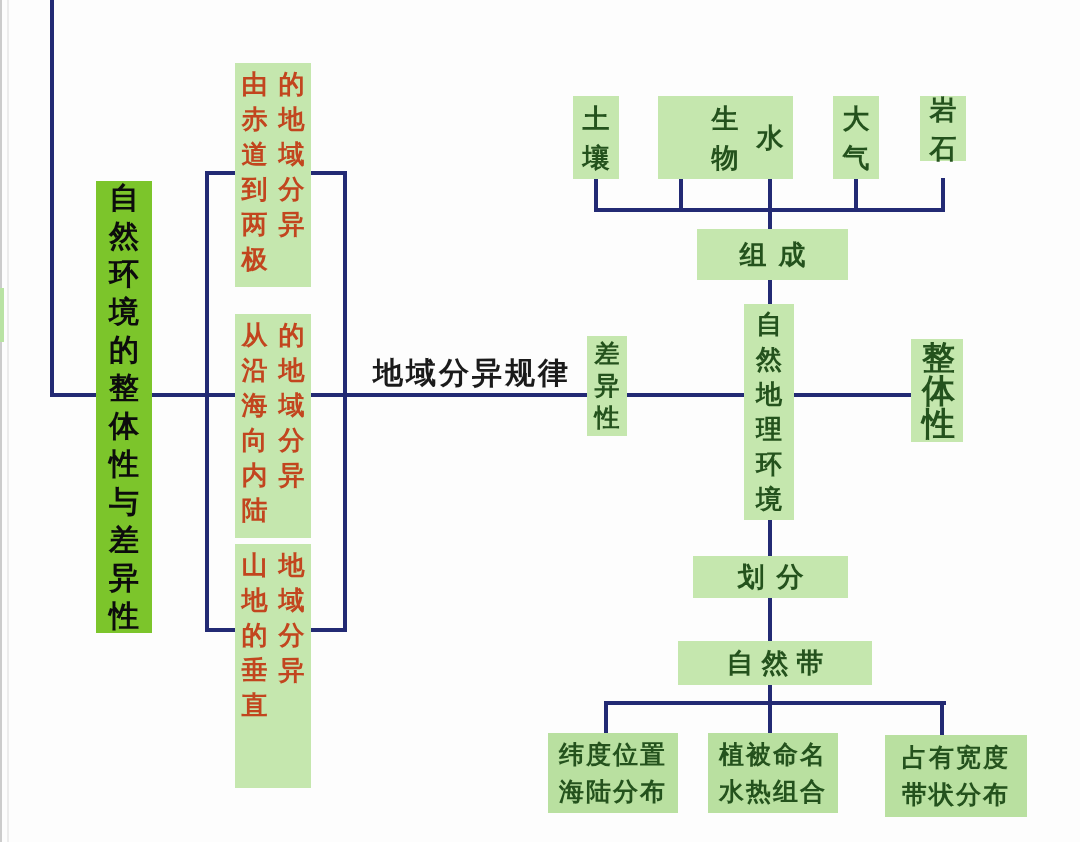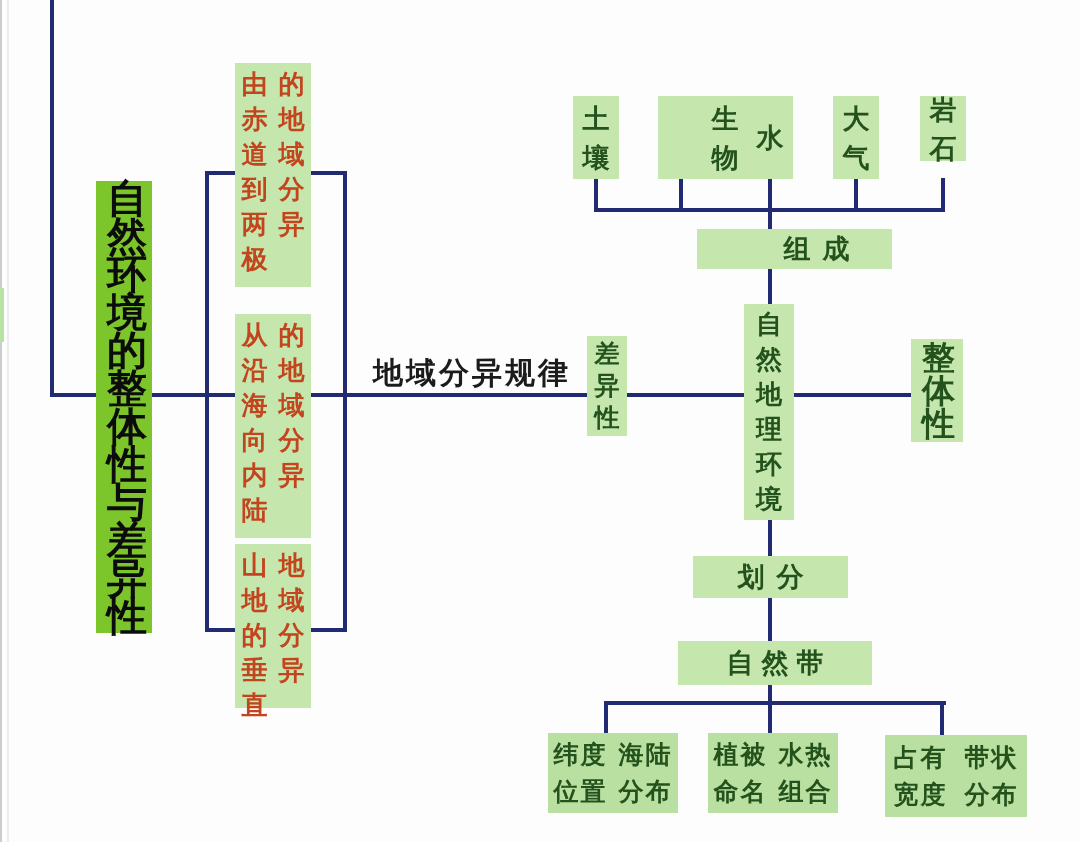"自然环境的整体性与差异性" .root-text { font-size: 40px -> 30px }
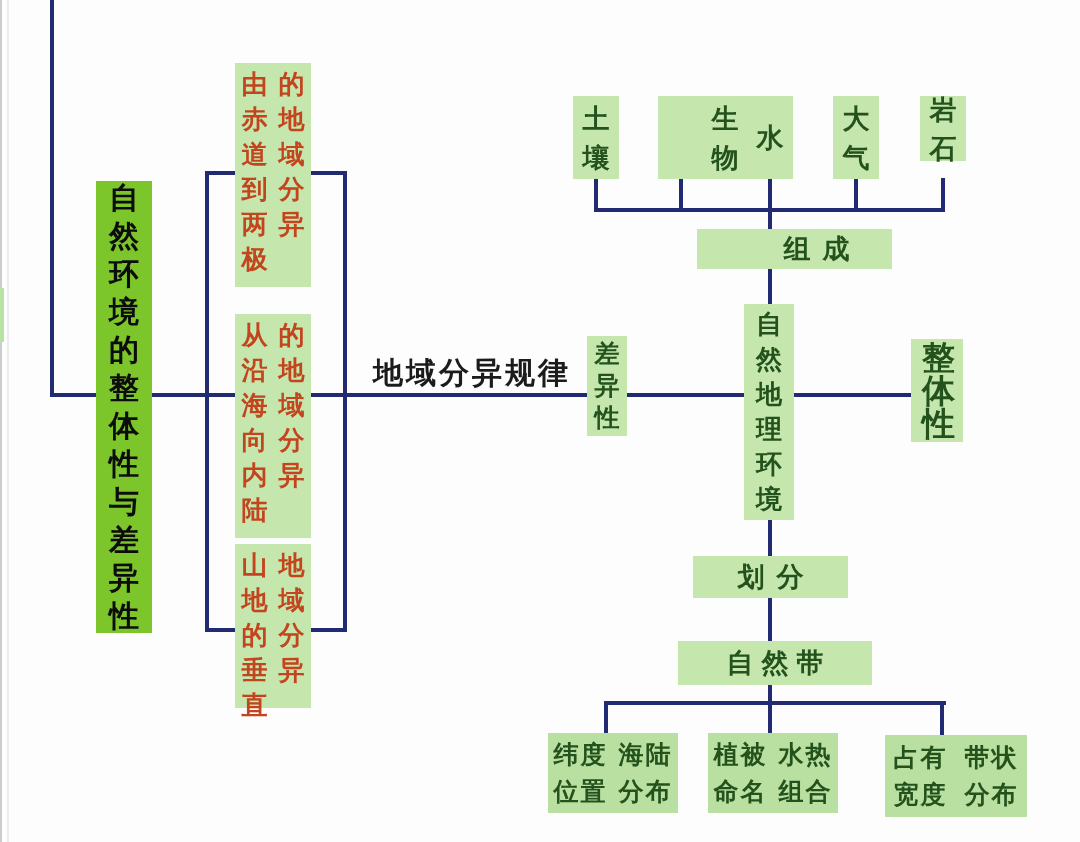"组成" div.gbox { height: 40px -> 51px; padding-left: 44px -> none }
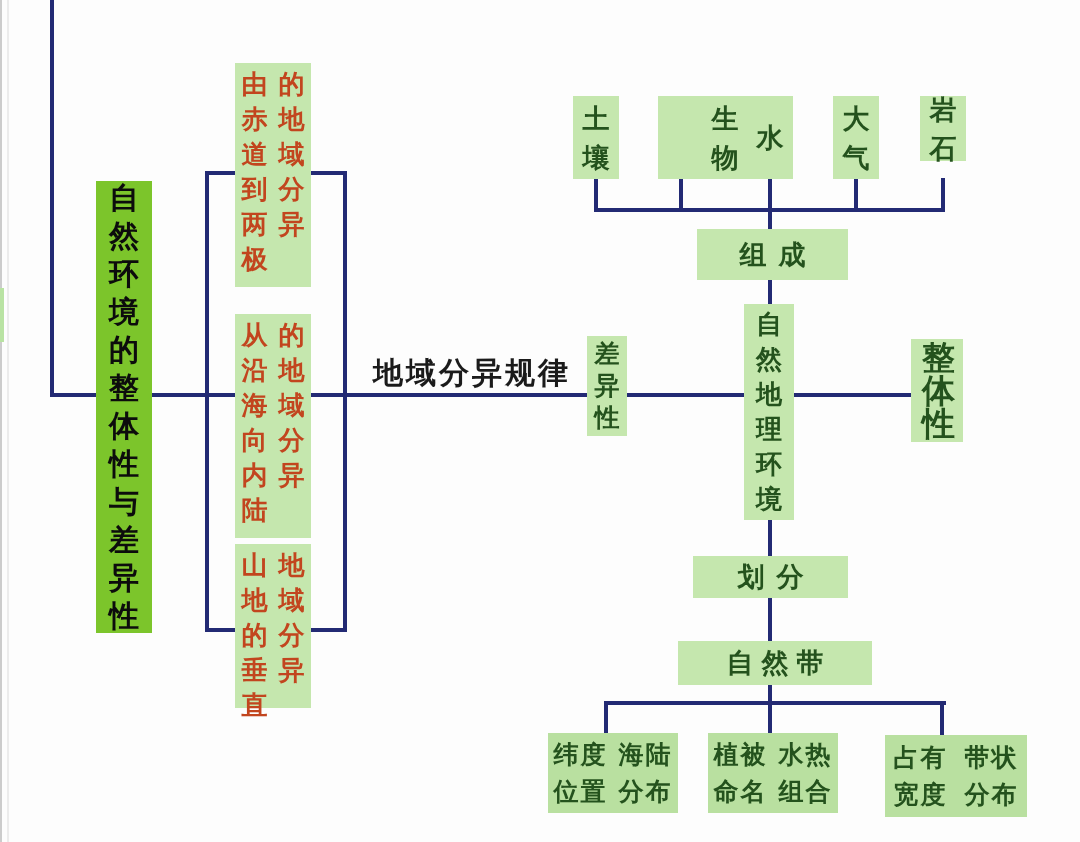"山地的垂直" div.gbox { height: 164px -> 244px }
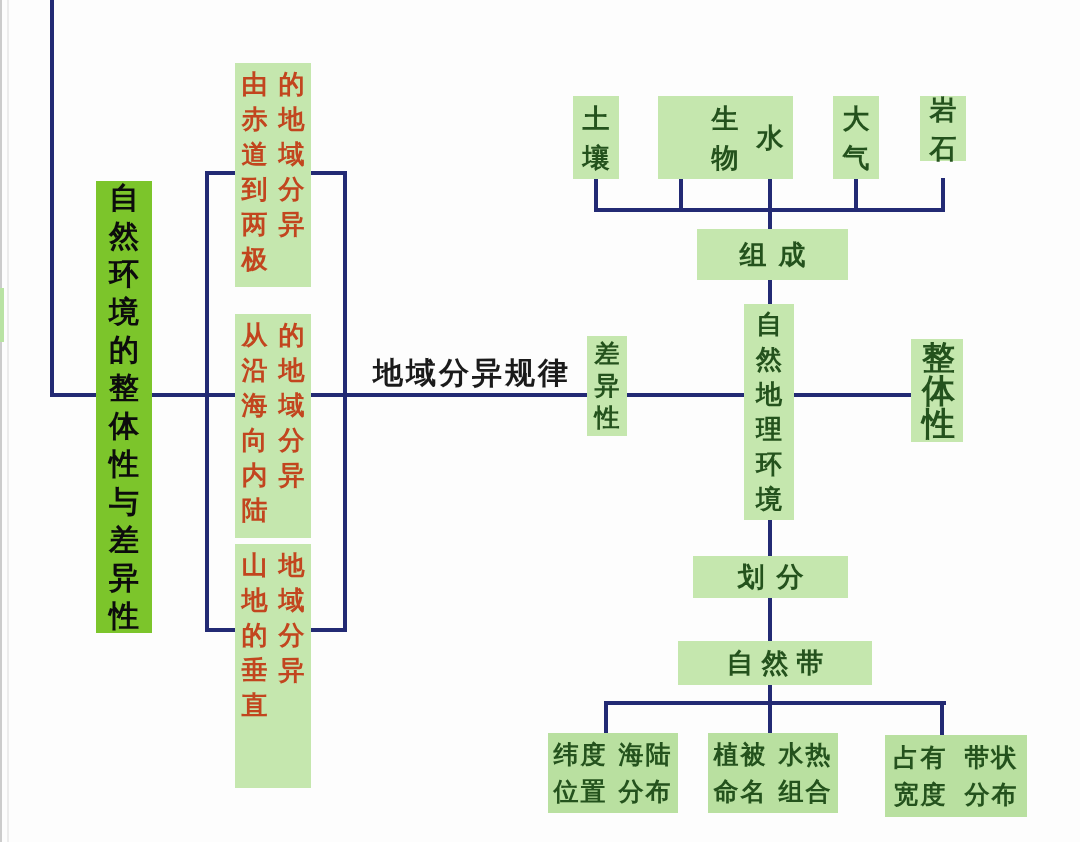"纬度位置" .belt-box { flex-direction: none -> column }
